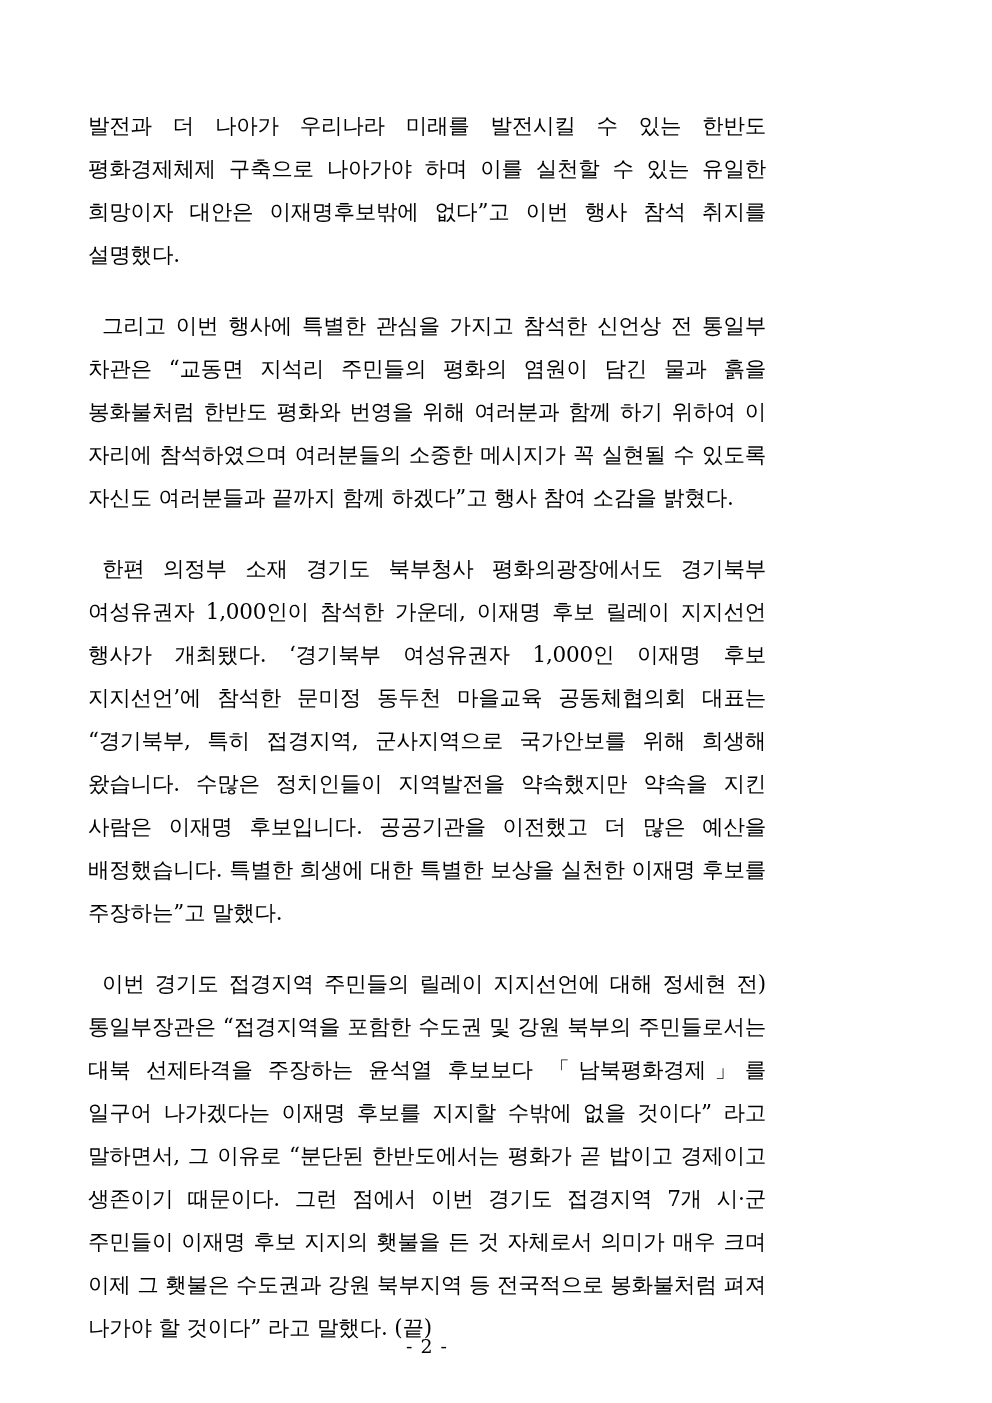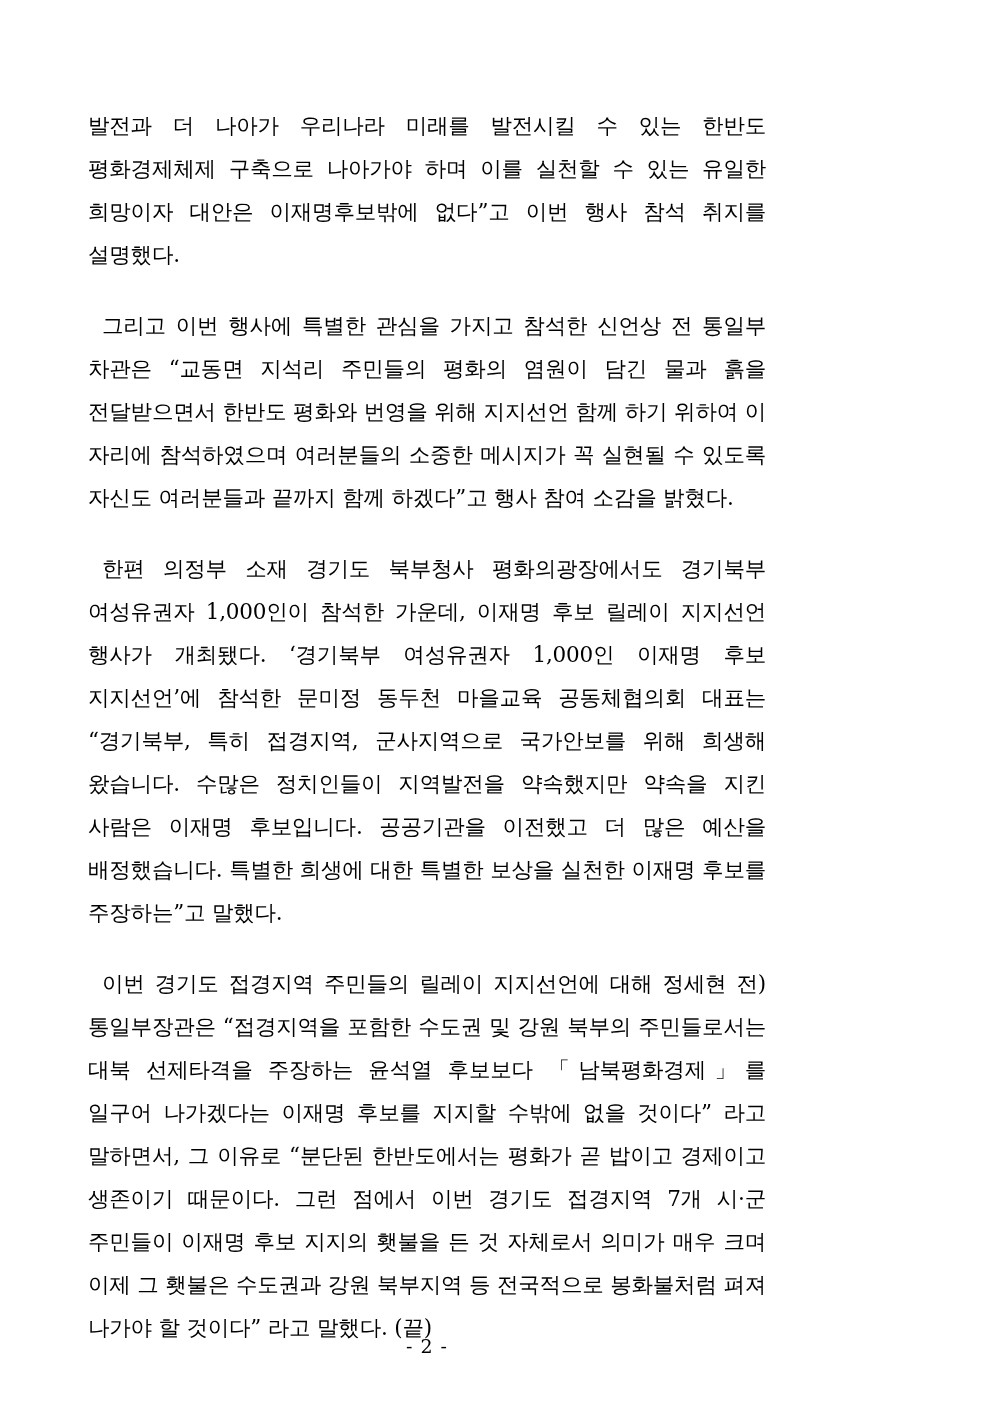"그리고 이번 행사에 특별한 관심을" p.para { text: 전달받으면서 한반도 평화와 번영을 위해 지지선언 -> 봉화불처럼 한반도 평화와 번영을 위해 여러분과 }
